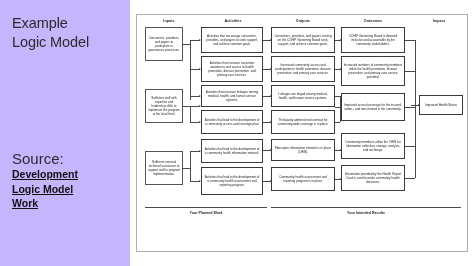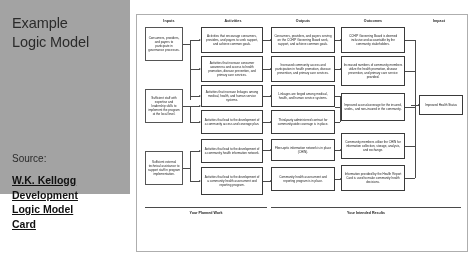"Example" #left-panel { background: #a3a3a3 -> #c4b5fd; height: 194px -> 266px }
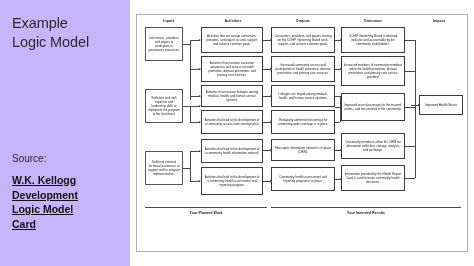"Source:" #source-label { font-size: 10px -> 15px; margin-bottom: 7px -> 1px }
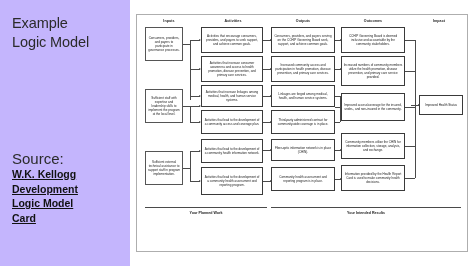"W.K. Kellogg" a.srclink { html: <a>W.K. Kellogg</a> -> none }
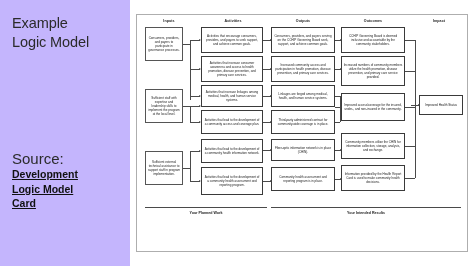"Card" a.srclink { text: Card -> Work }
